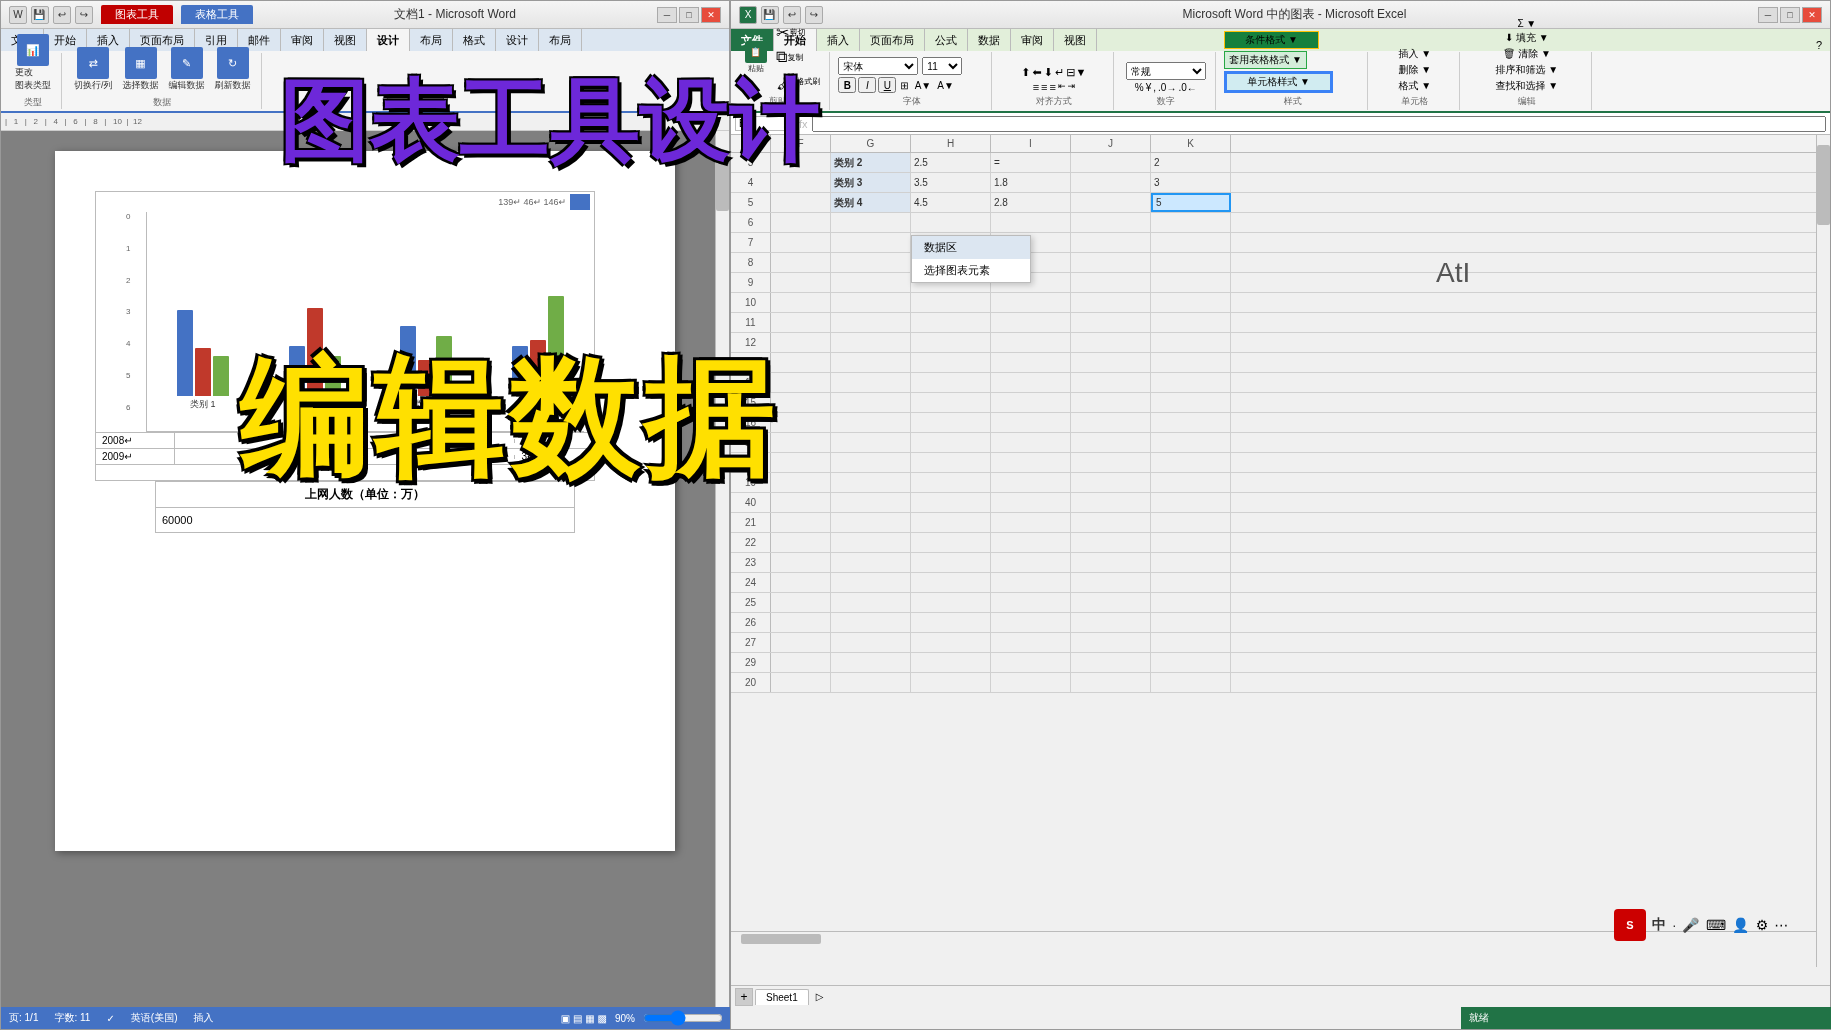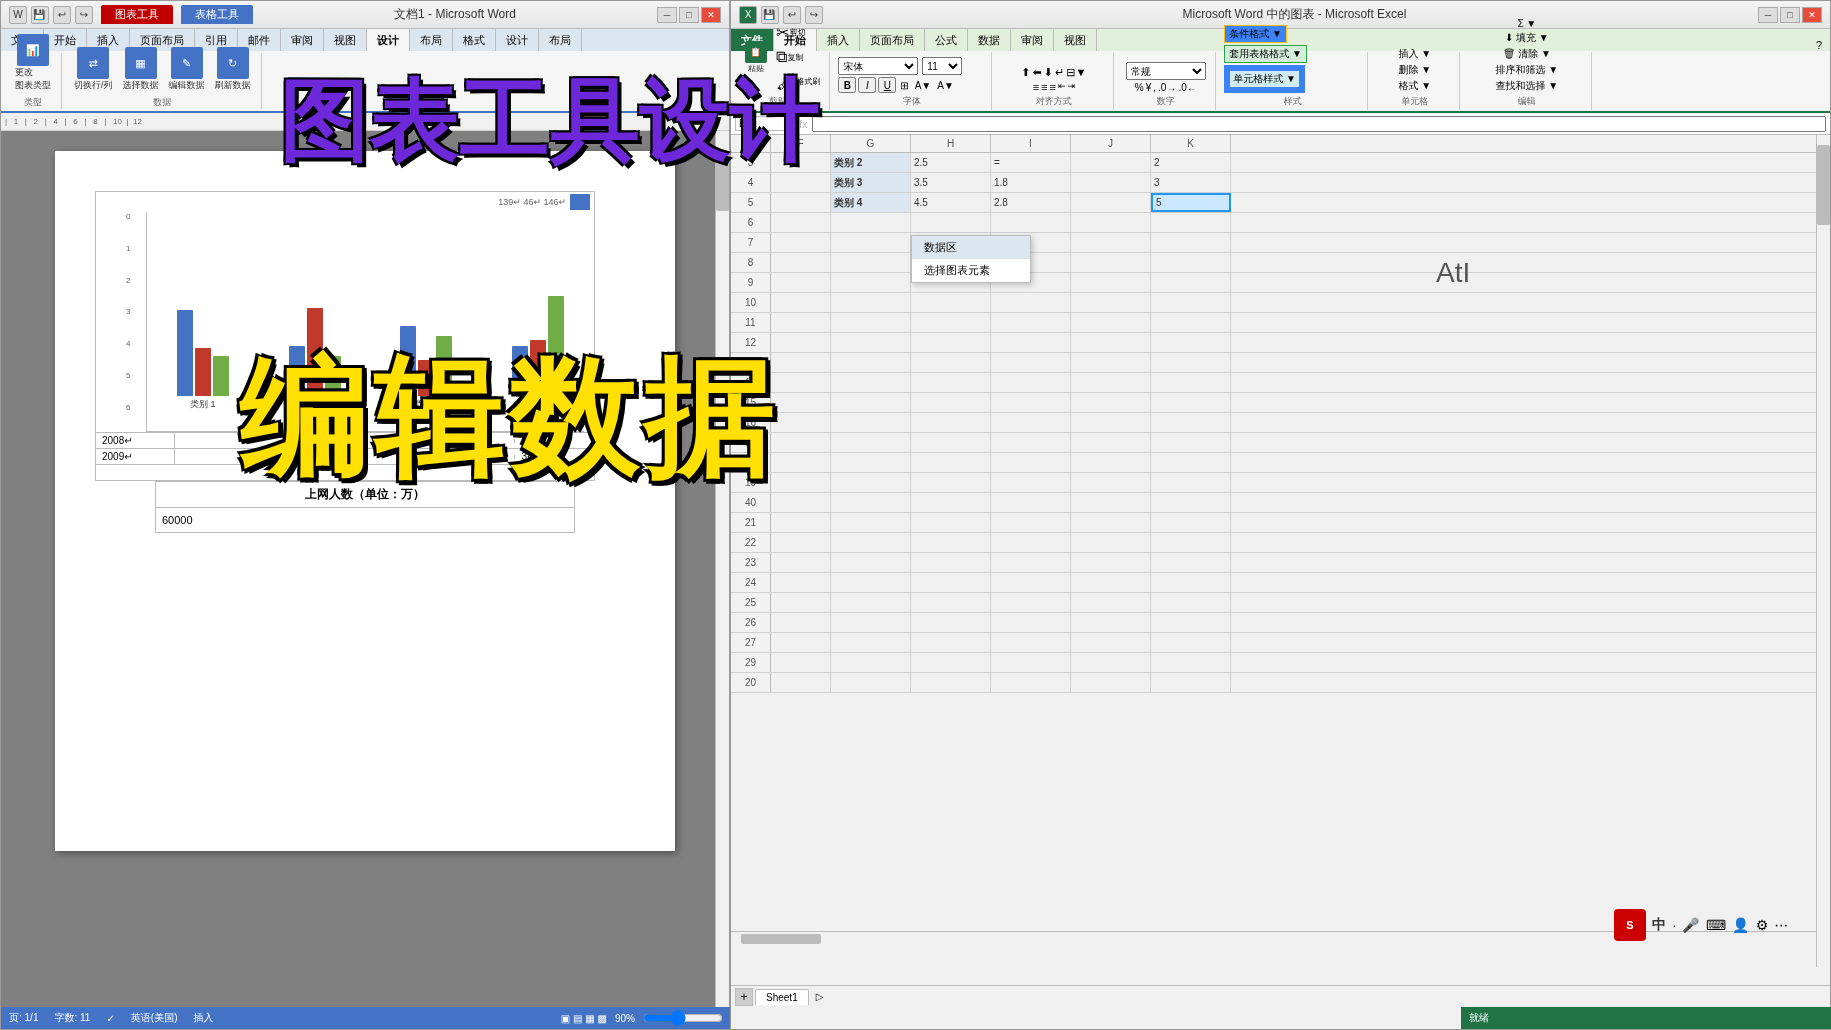"条件格式 ▼" div { background: #3b82f6 -> #15803d; padding: 1px 4px -> 1px 20px }
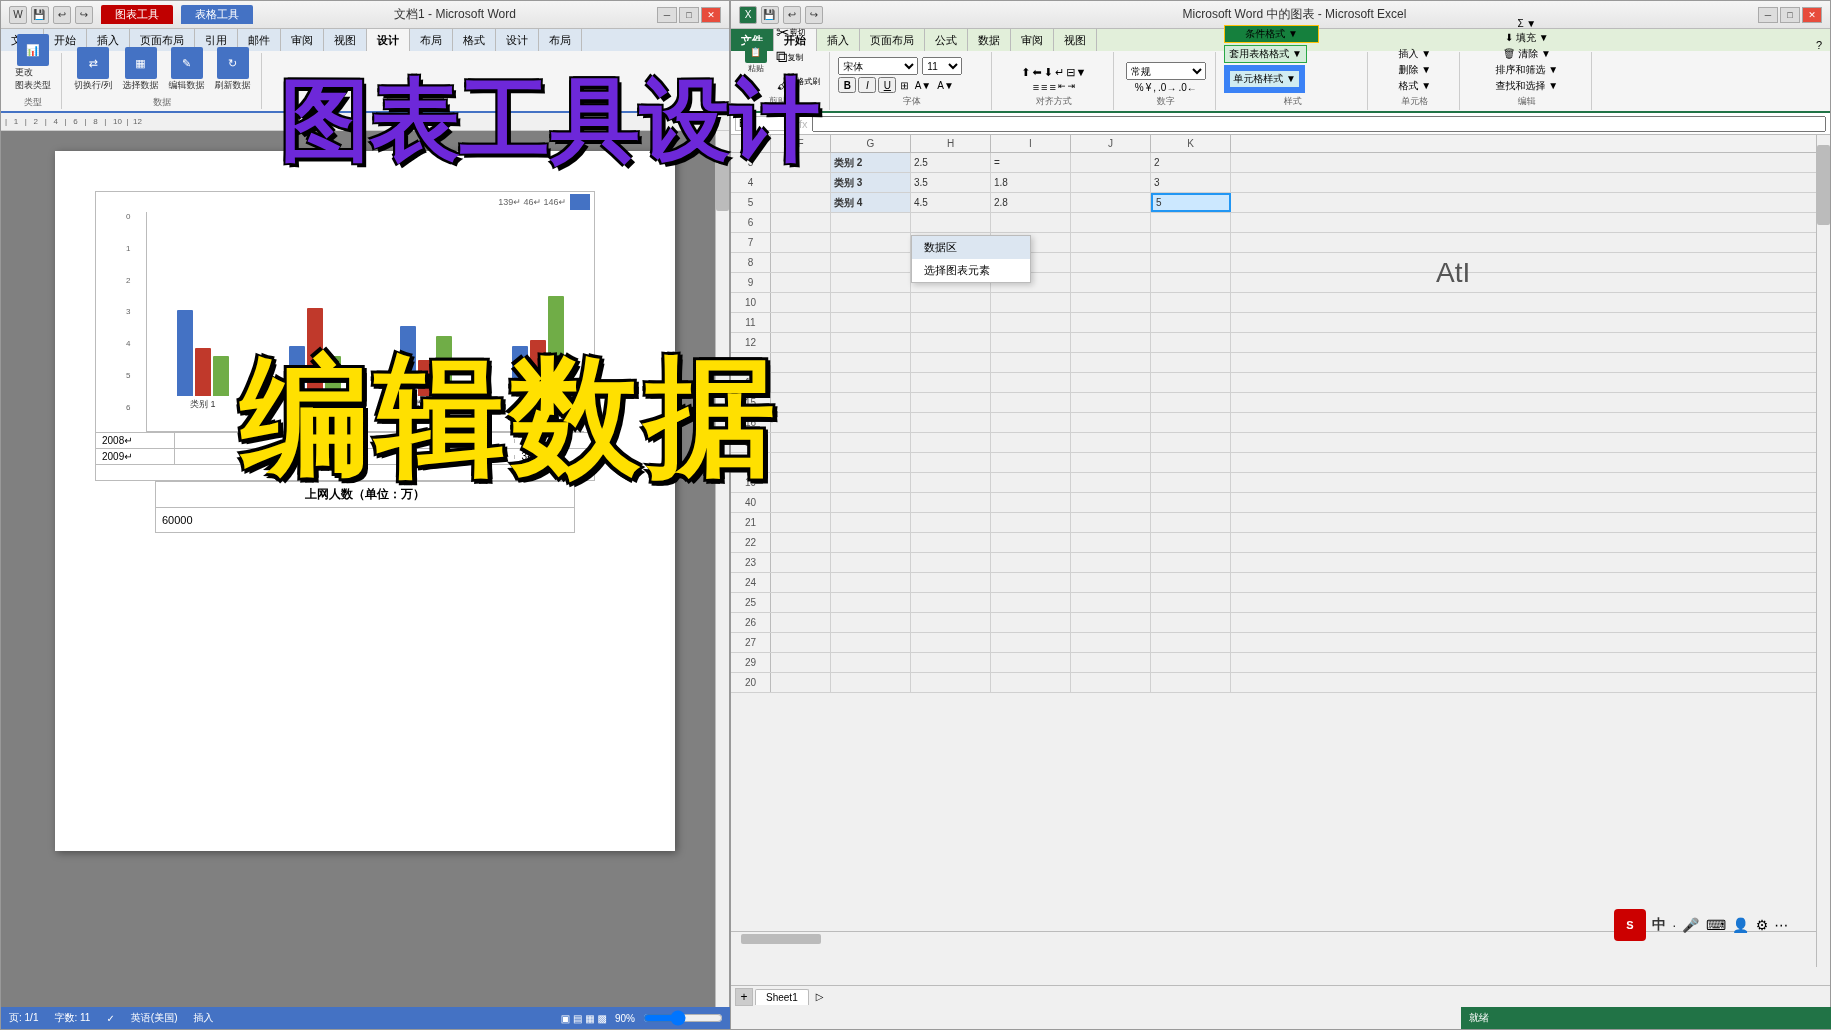"单元格样式 ▼" div { border: 6px solid #3b82f6 -> 3px solid #3b82f6; padding: 1px 3px -> 1px 20px }
